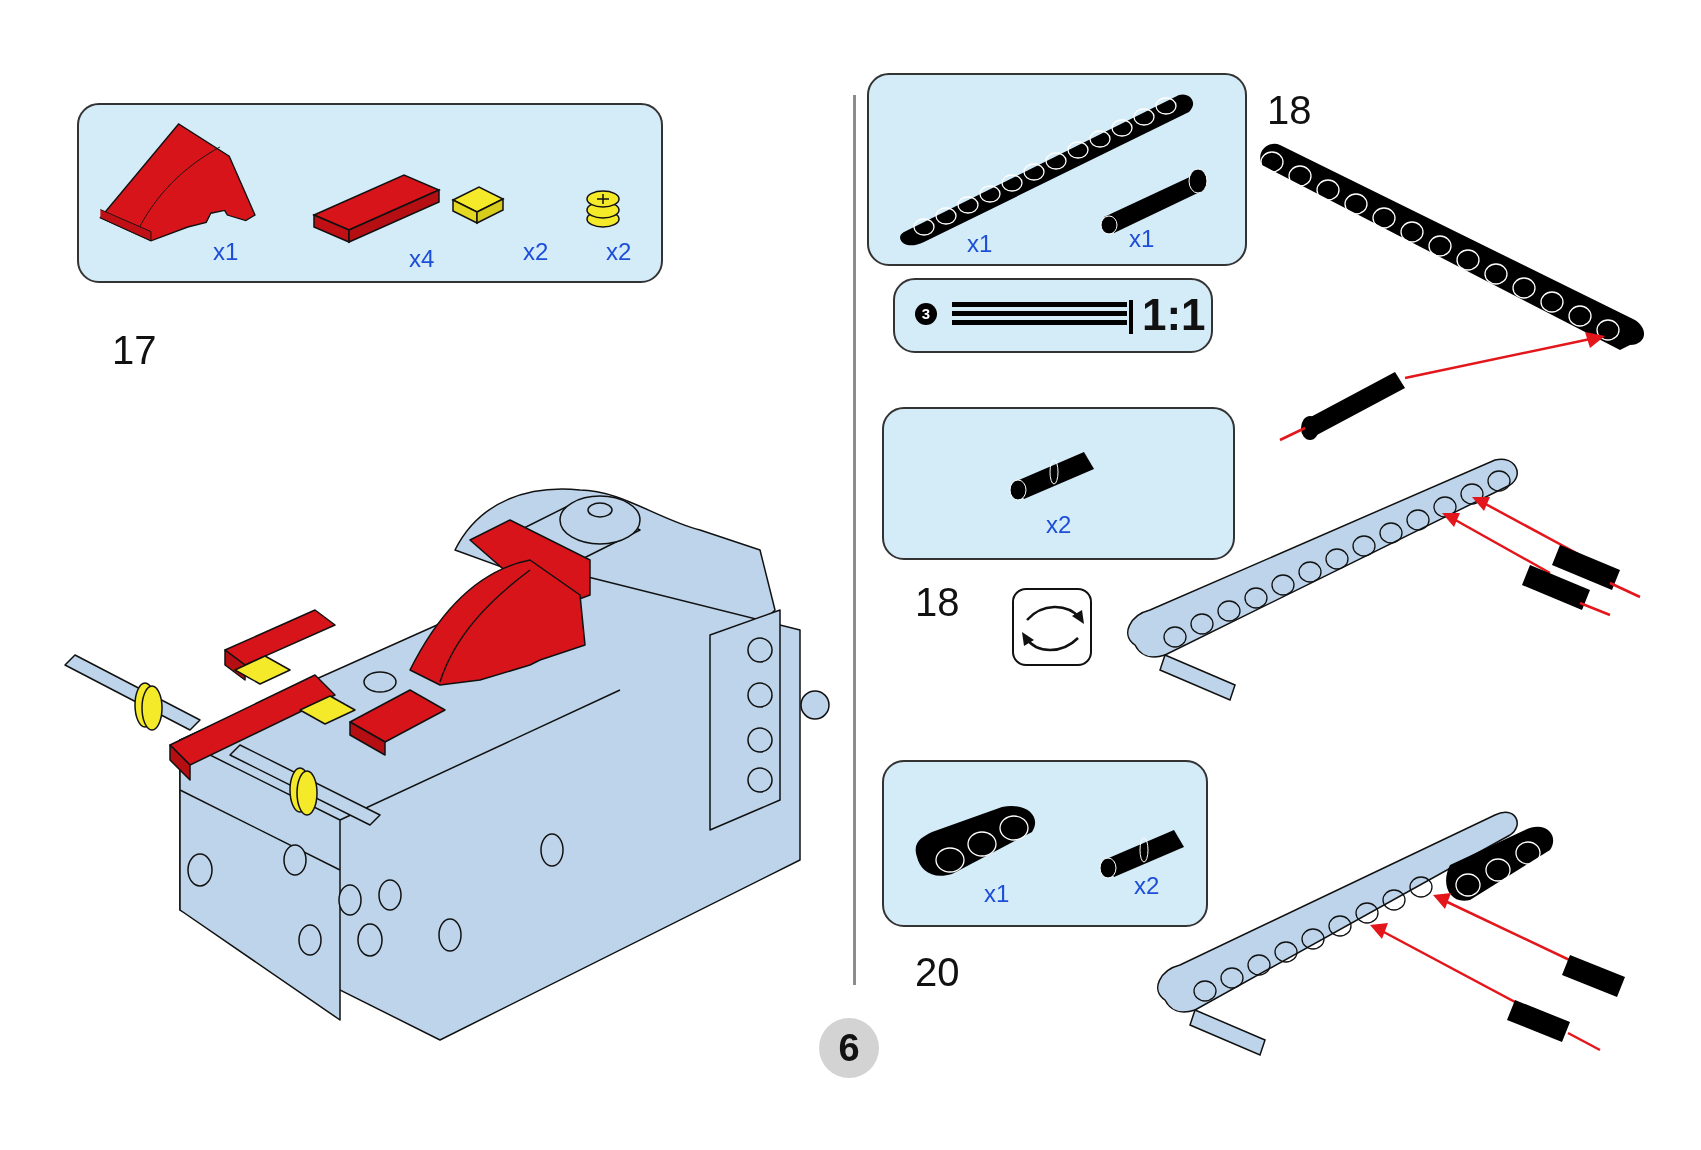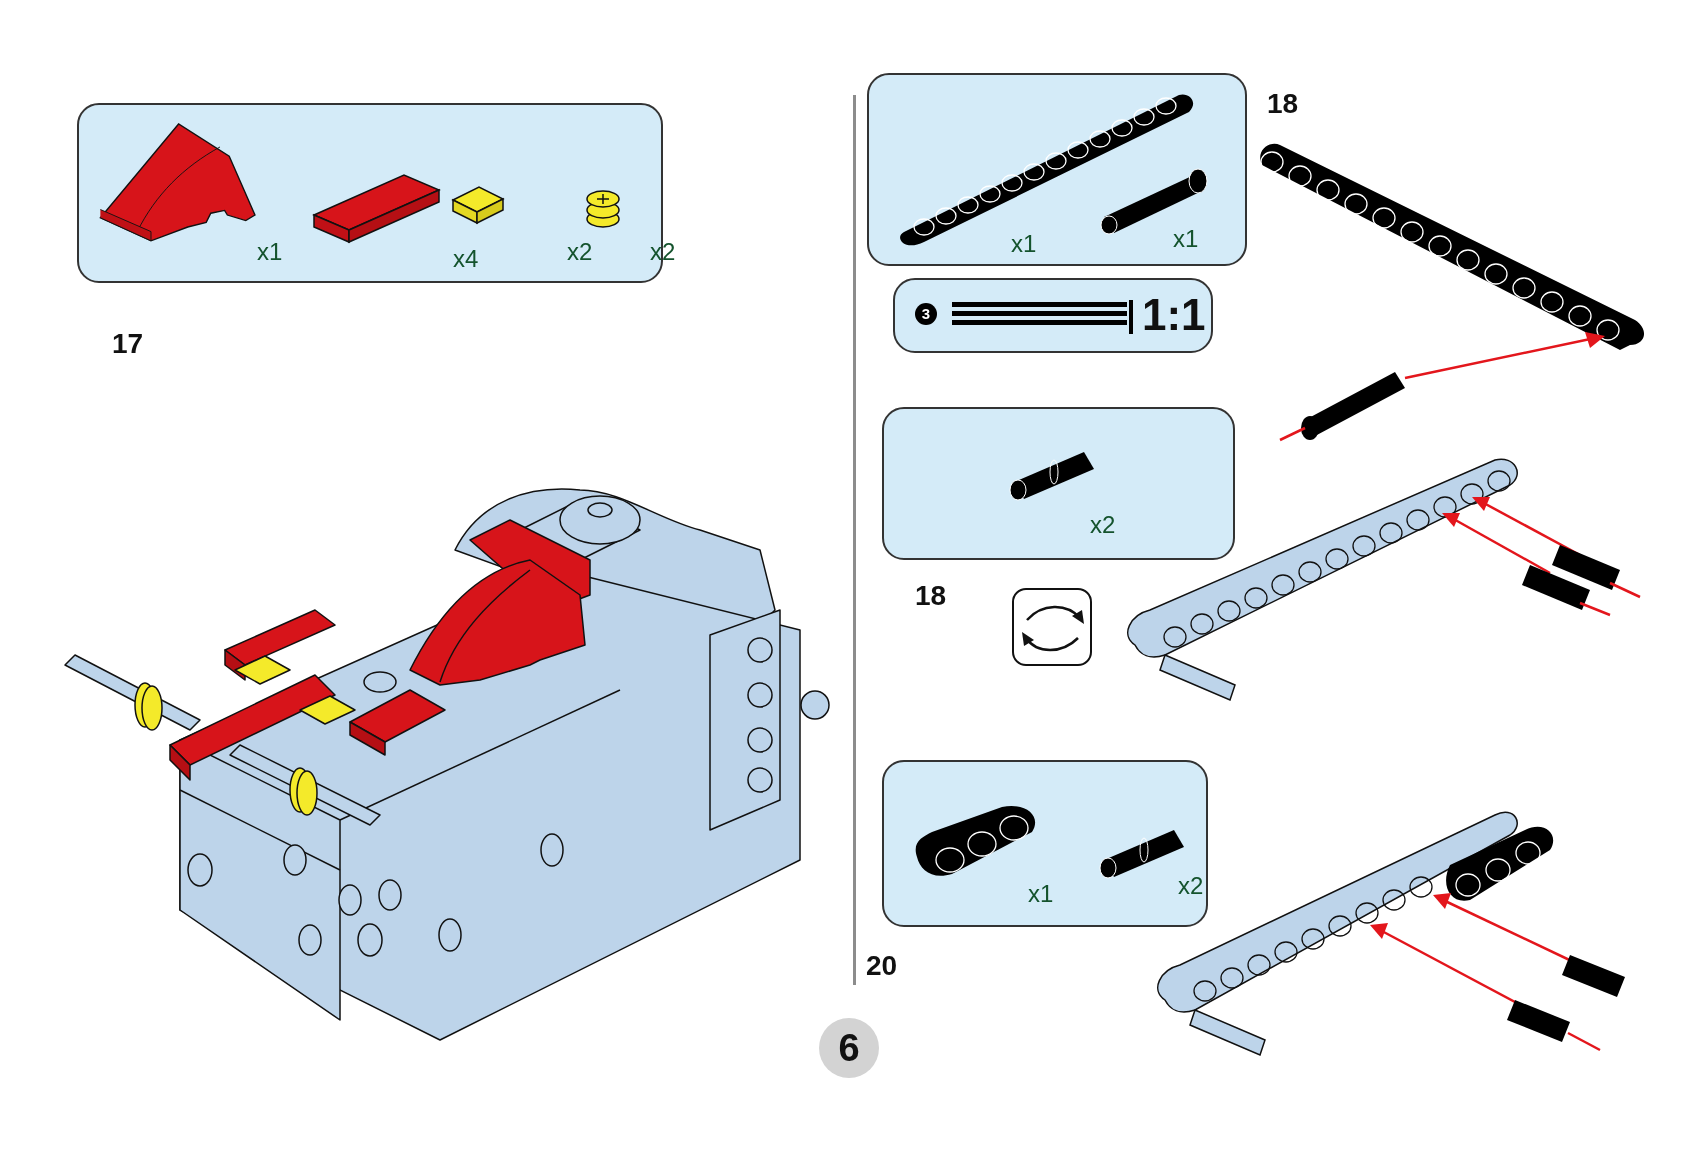"18" .stepnum { font-size: 28px -> 40px; font-weight: bold -> normal }
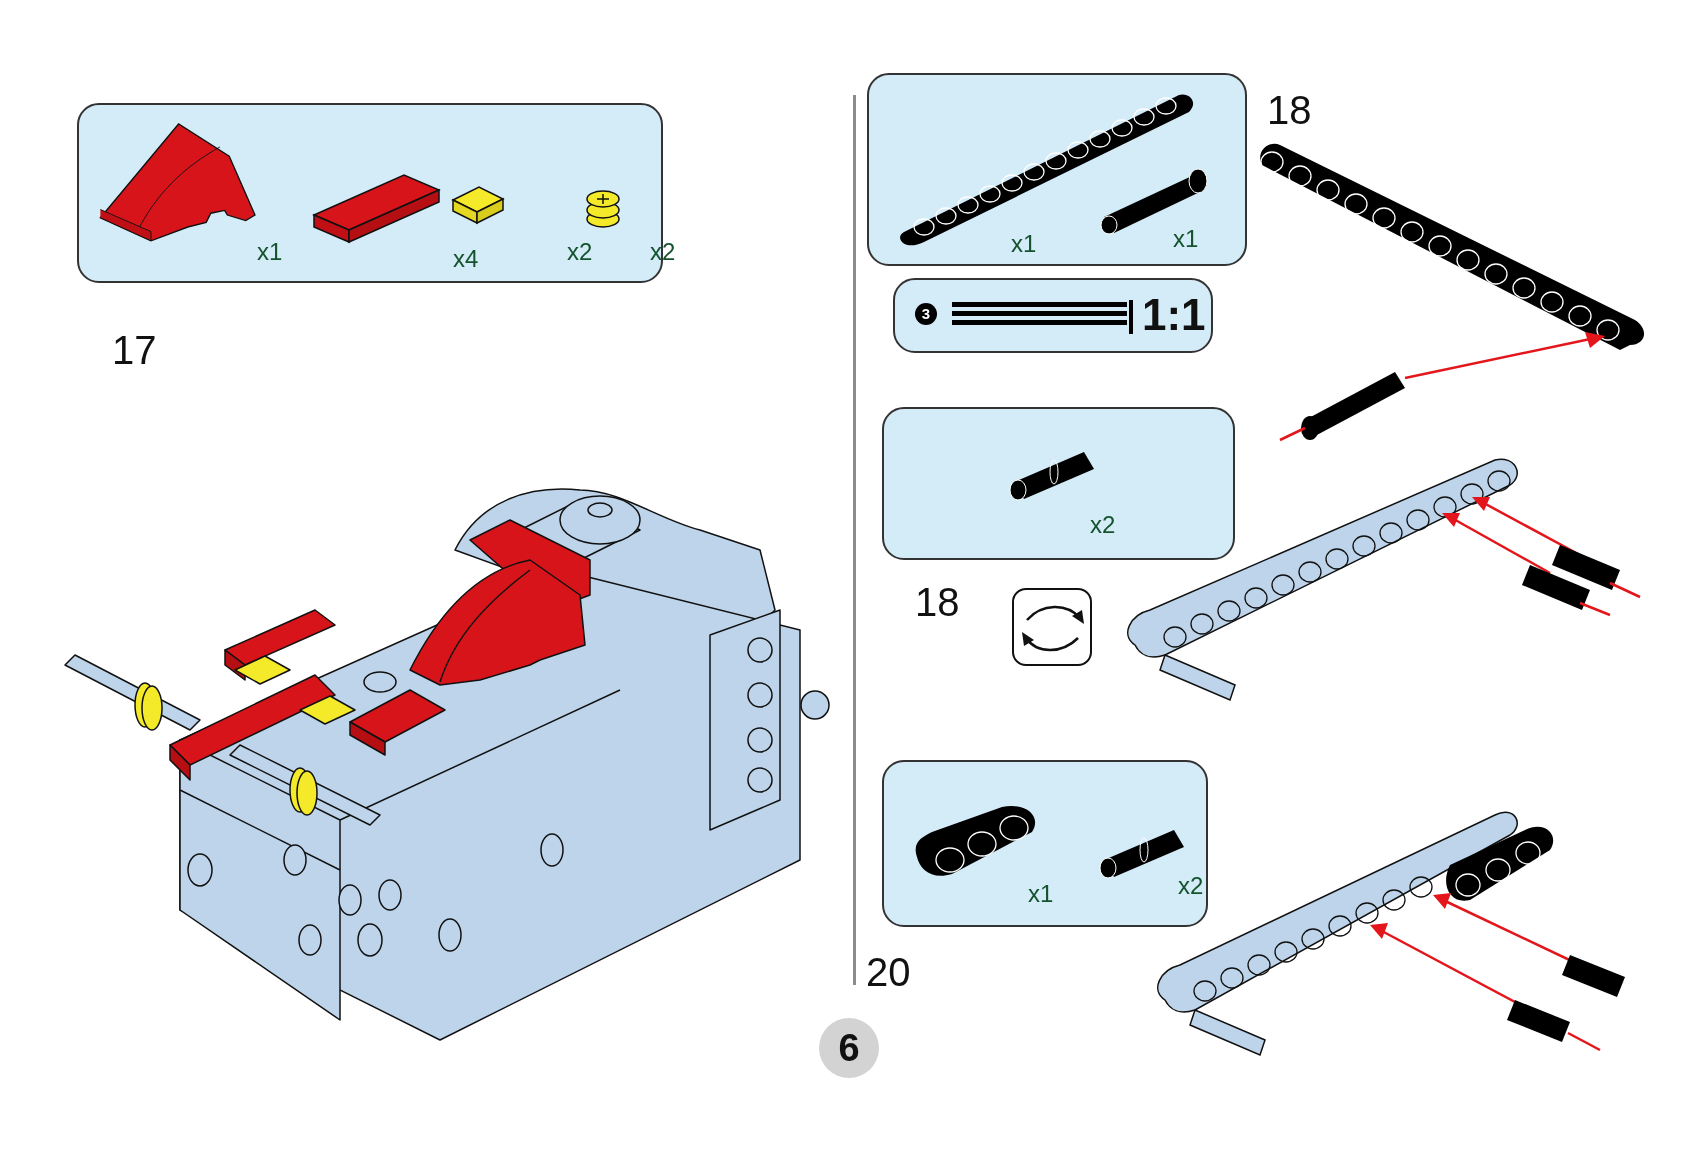"x1" .qty { color: #14532d -> #1d4ed8; margin-left: 44px -> none }
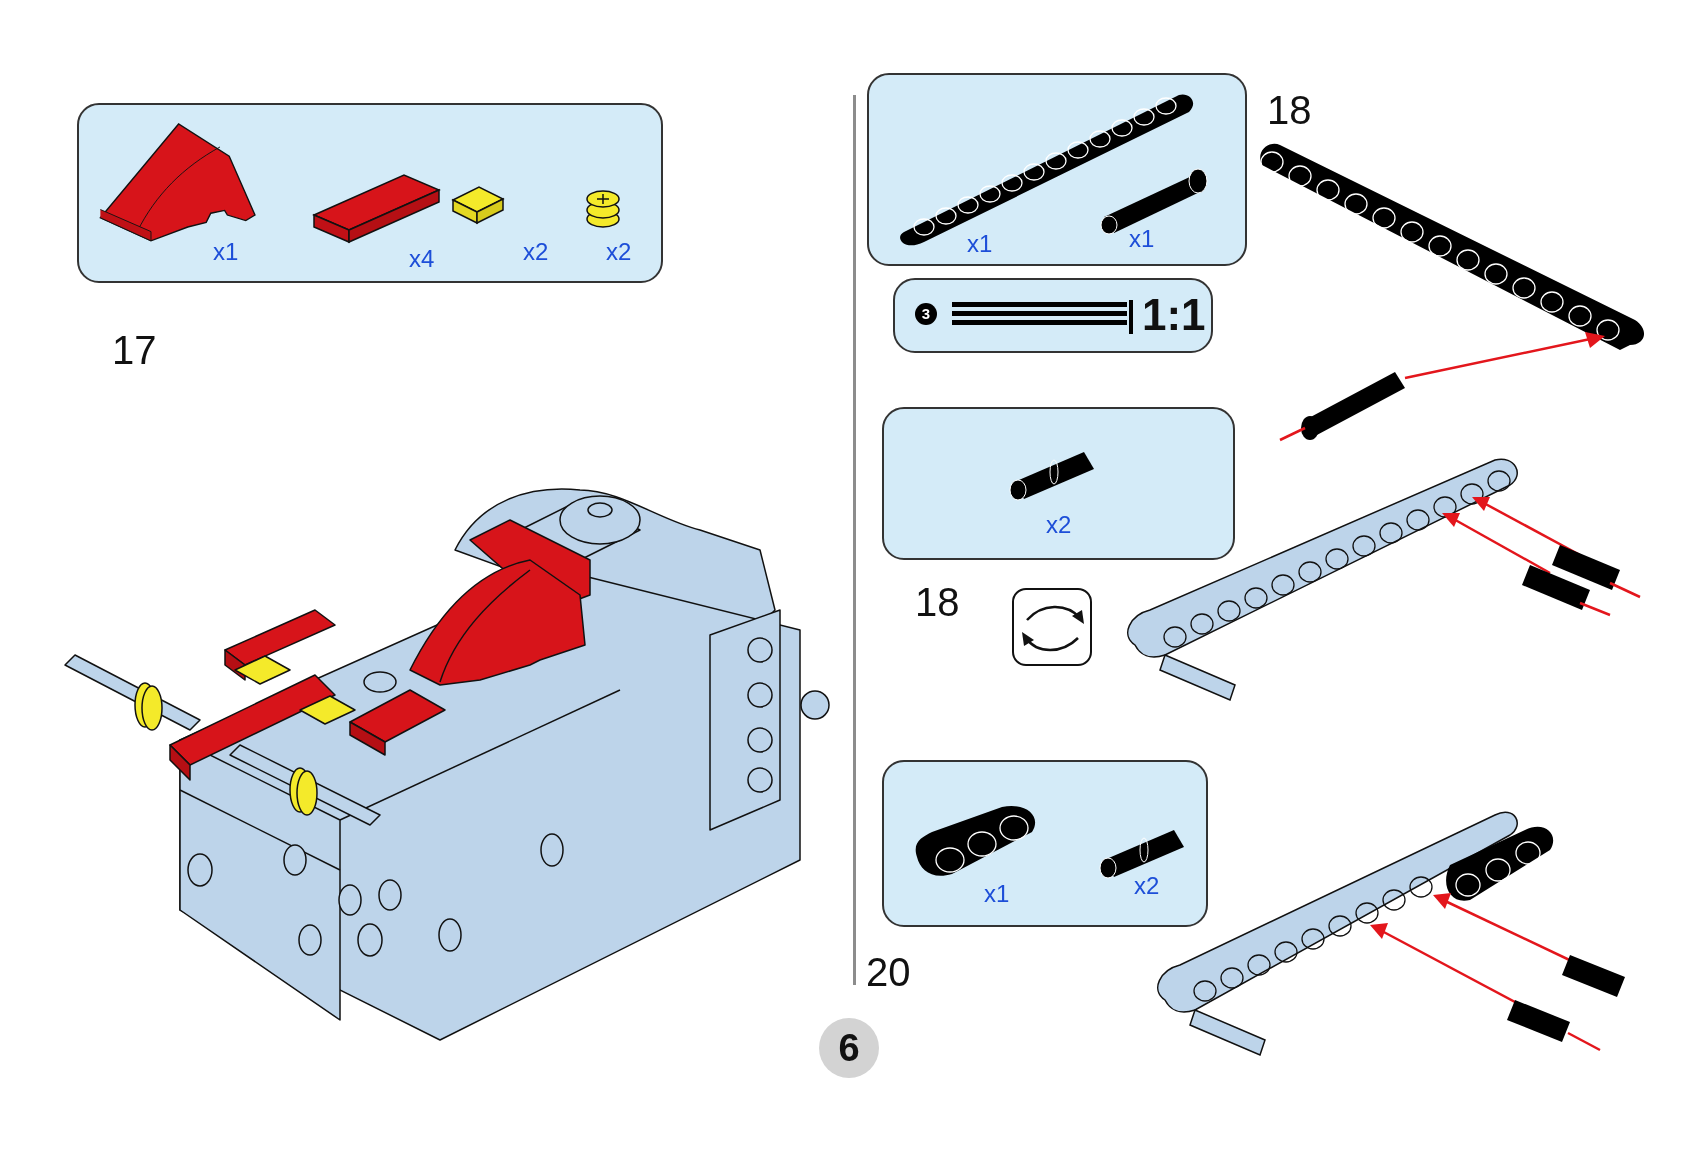"20" div.stepnum { left: 866px -> 915px }
